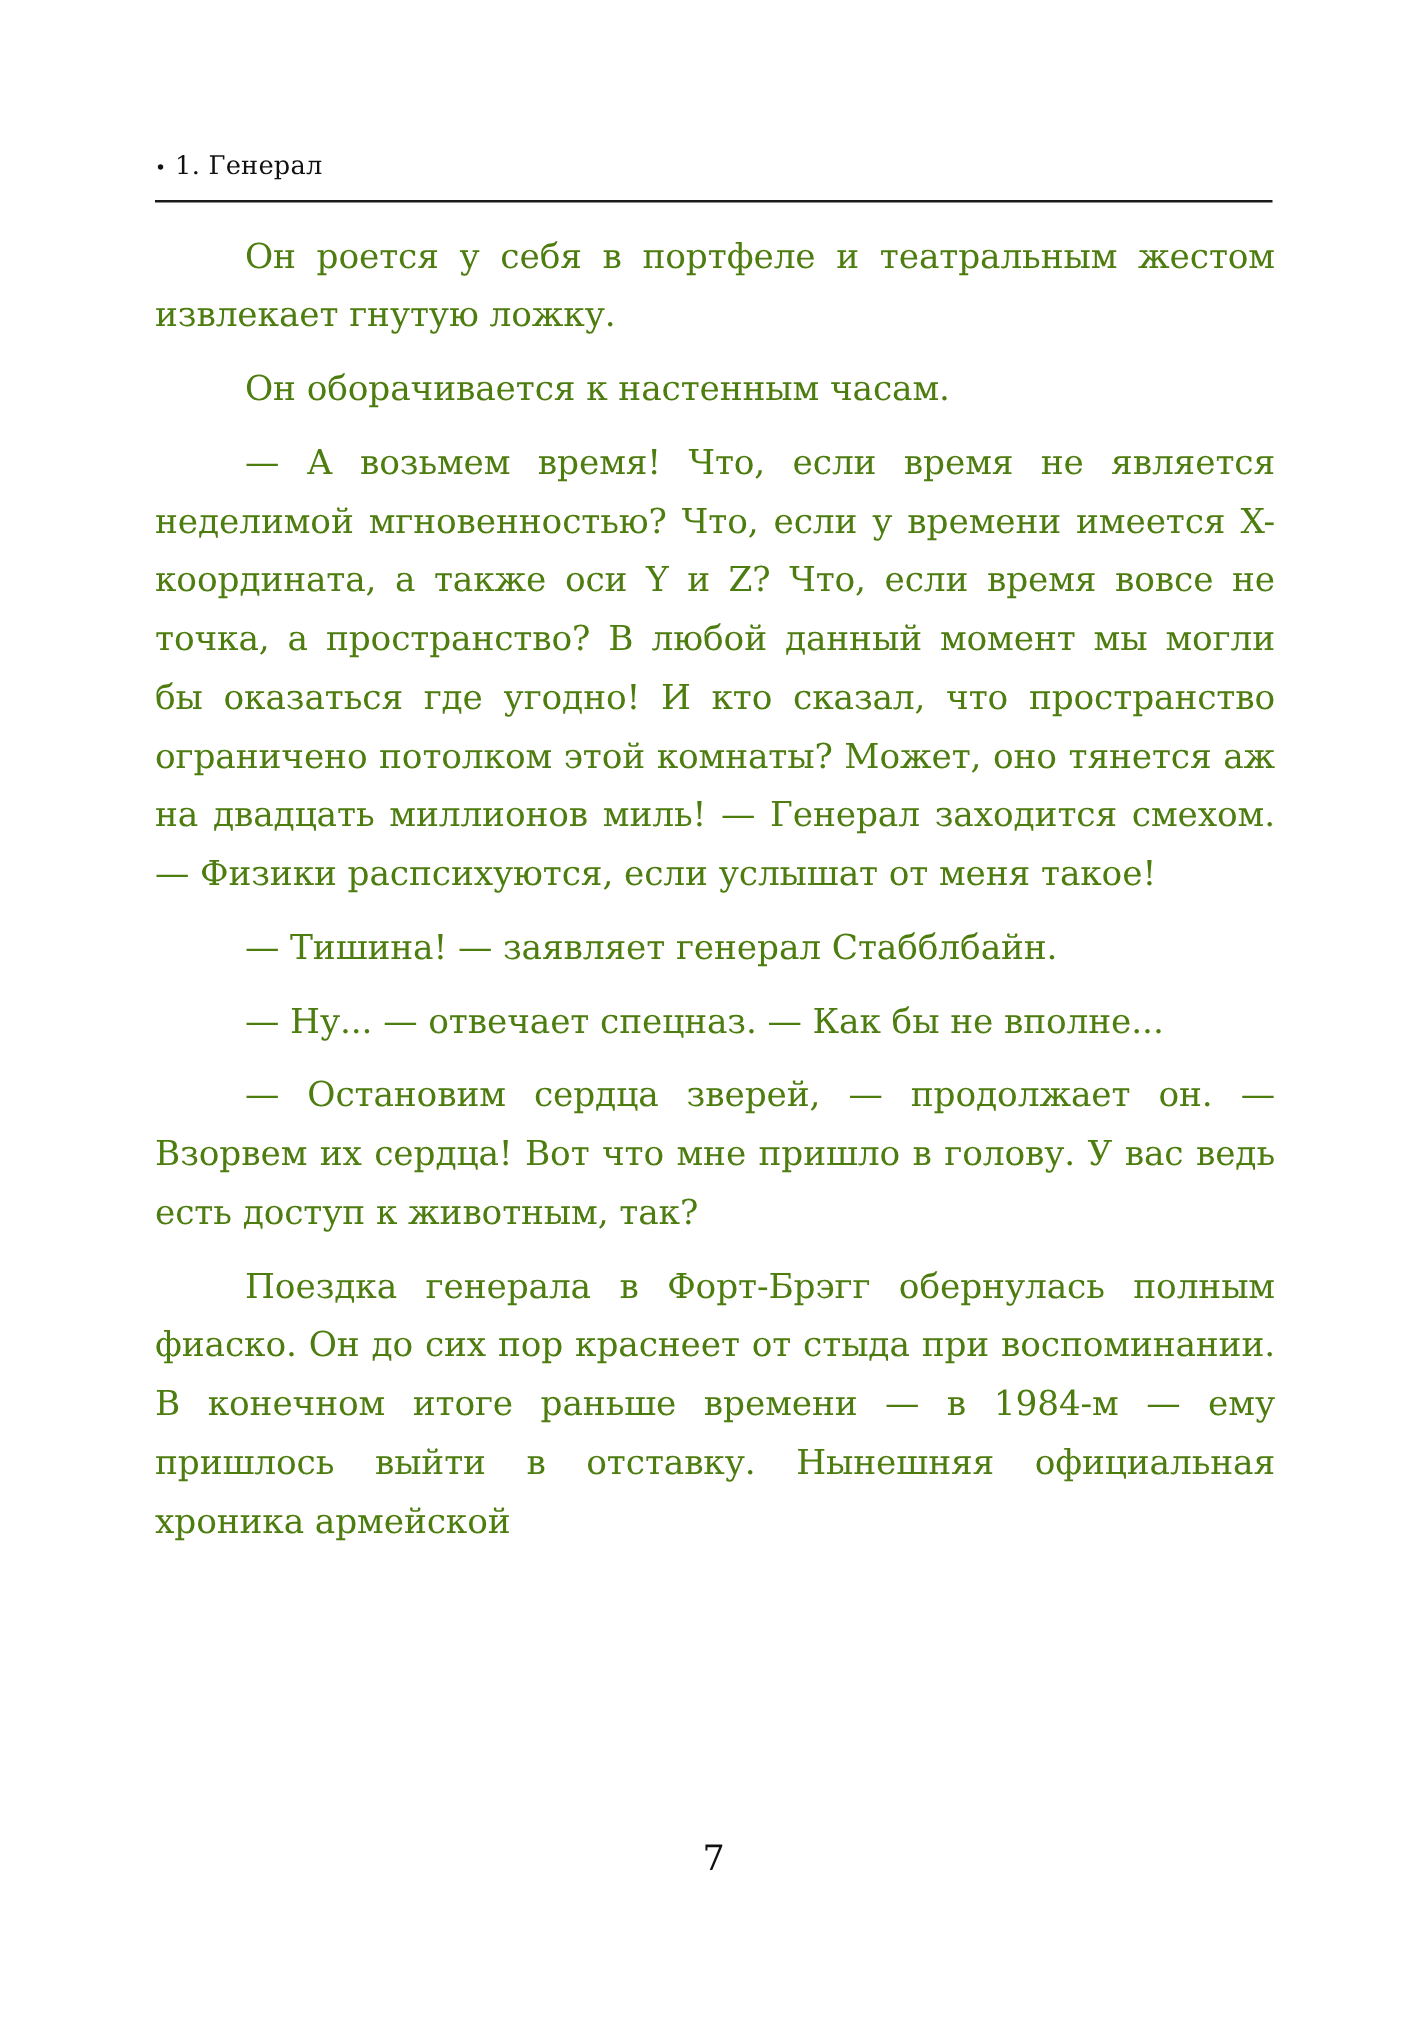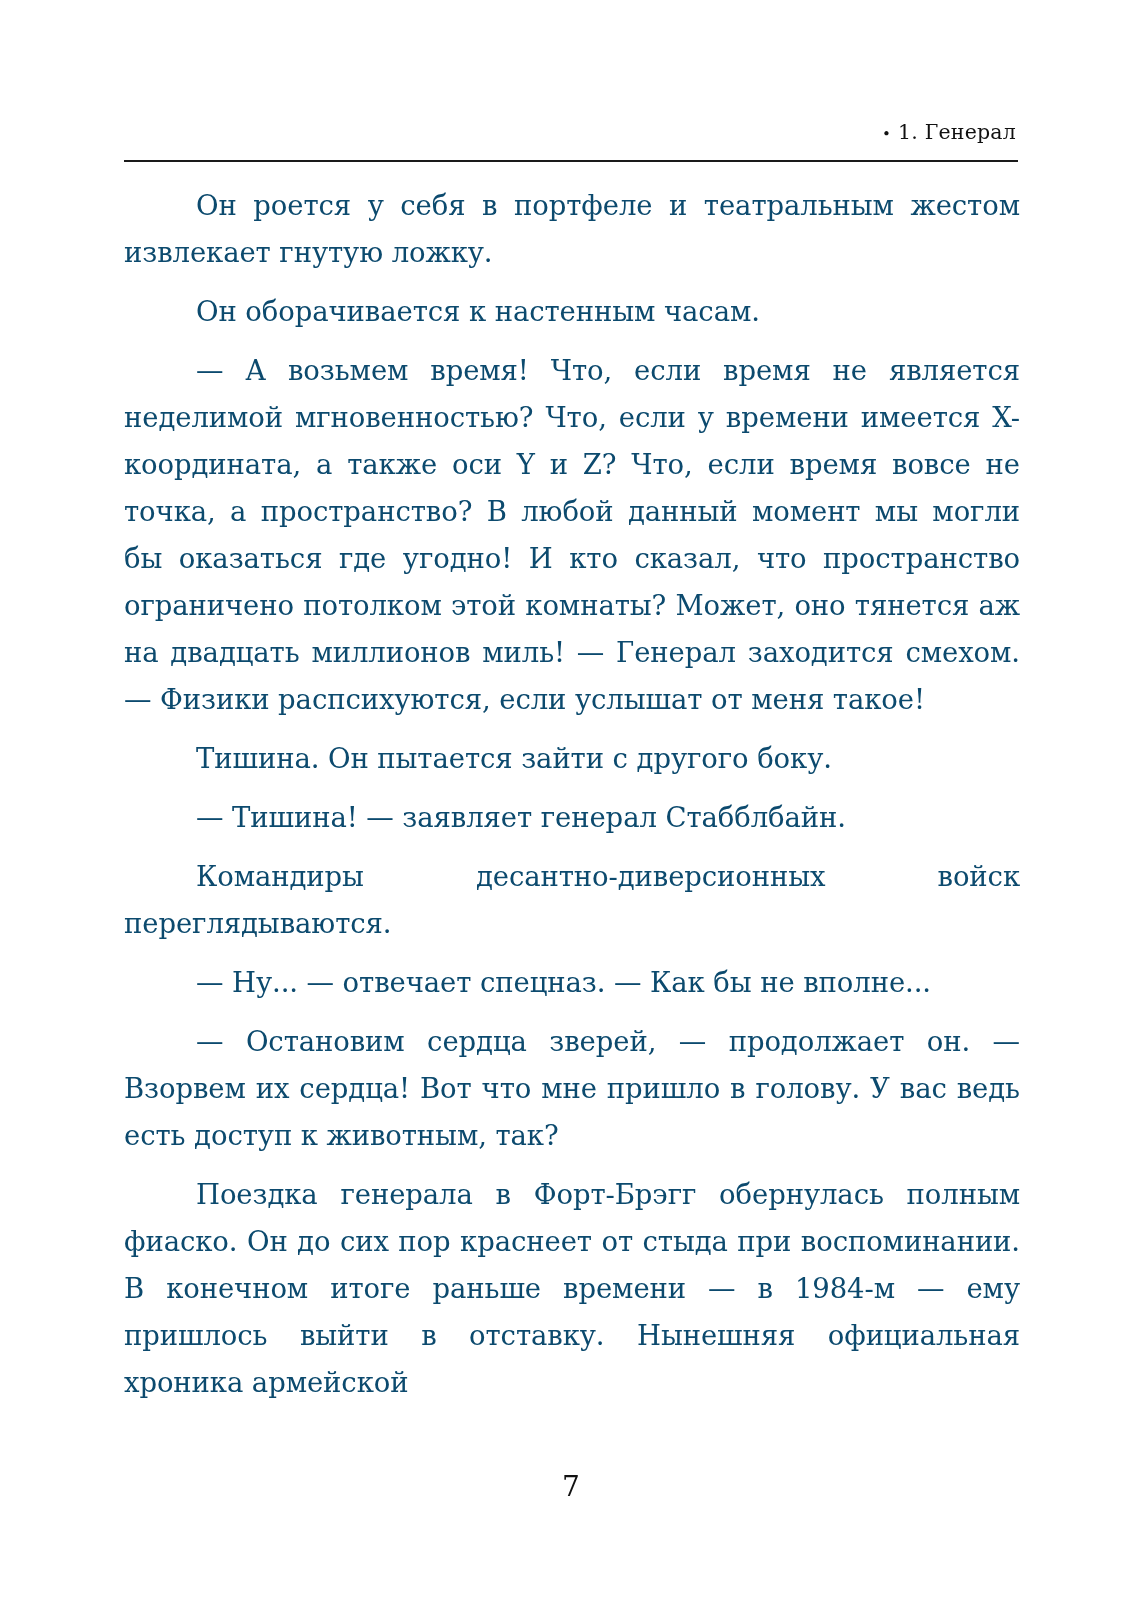"• 1. Генерал" .header-inner { justify-content: flex-end -> none }
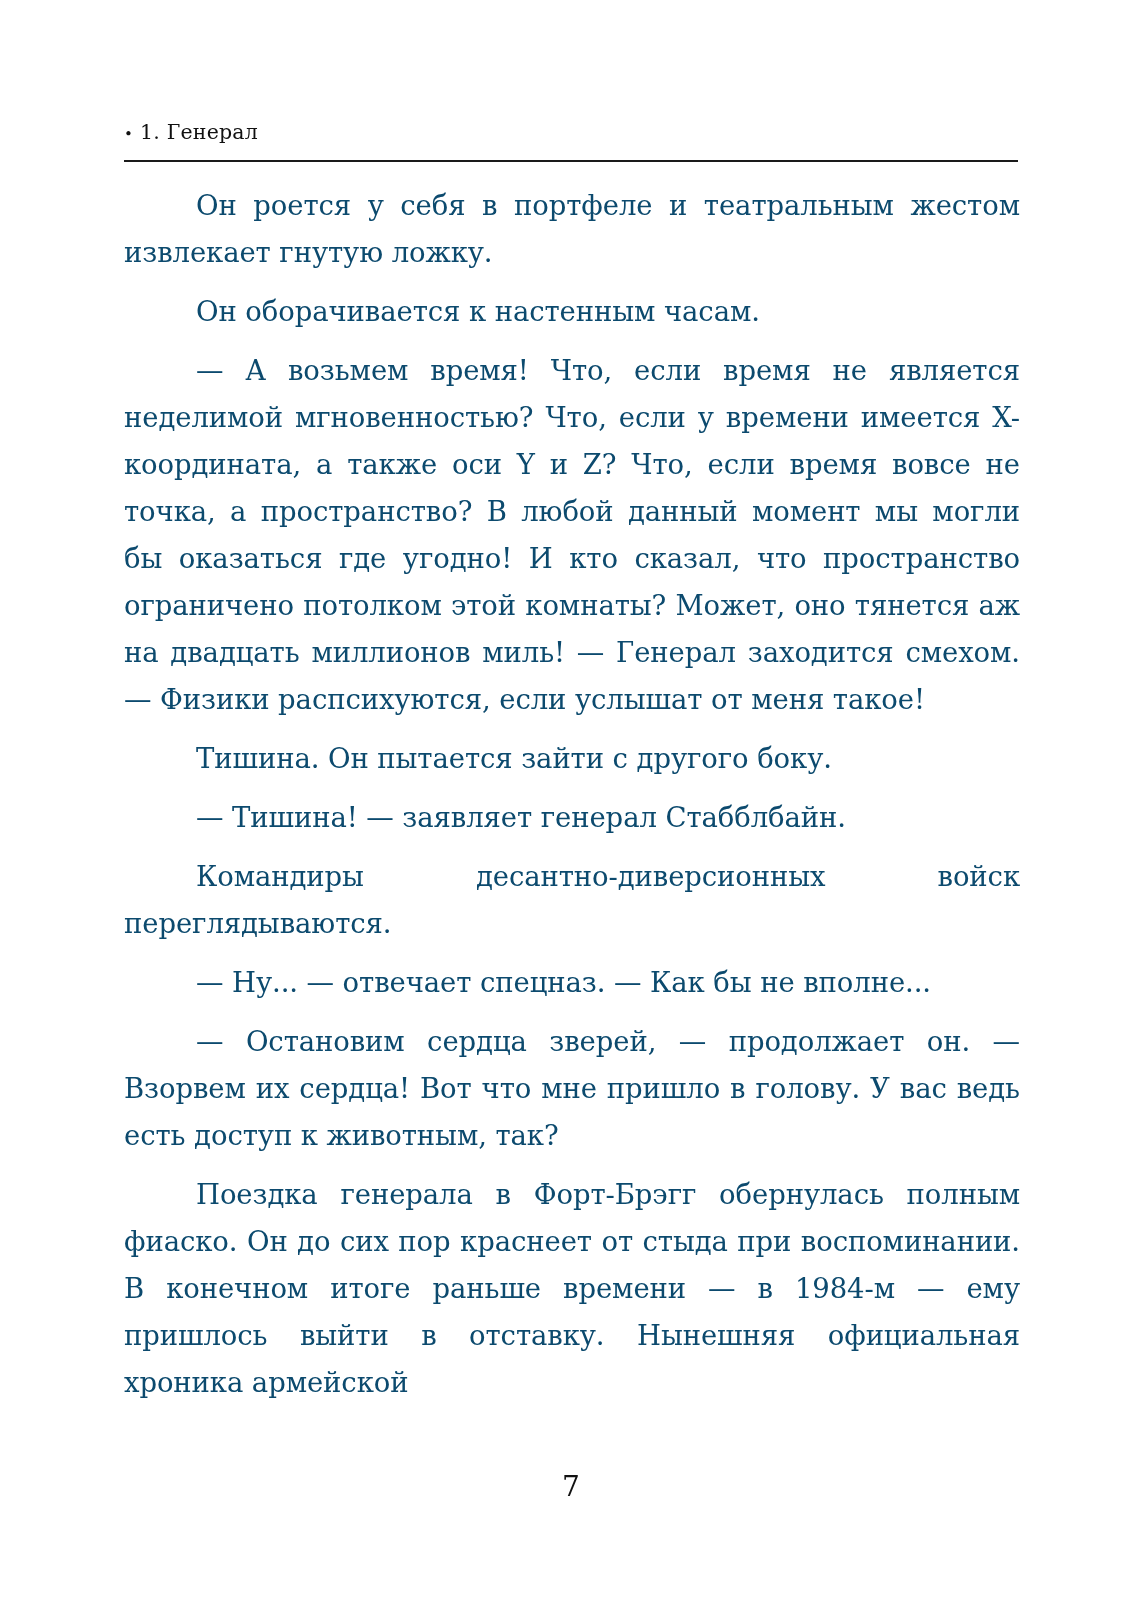"Он роется у себя в" p.para { color: #0c4a6e -> #4d7c0f }
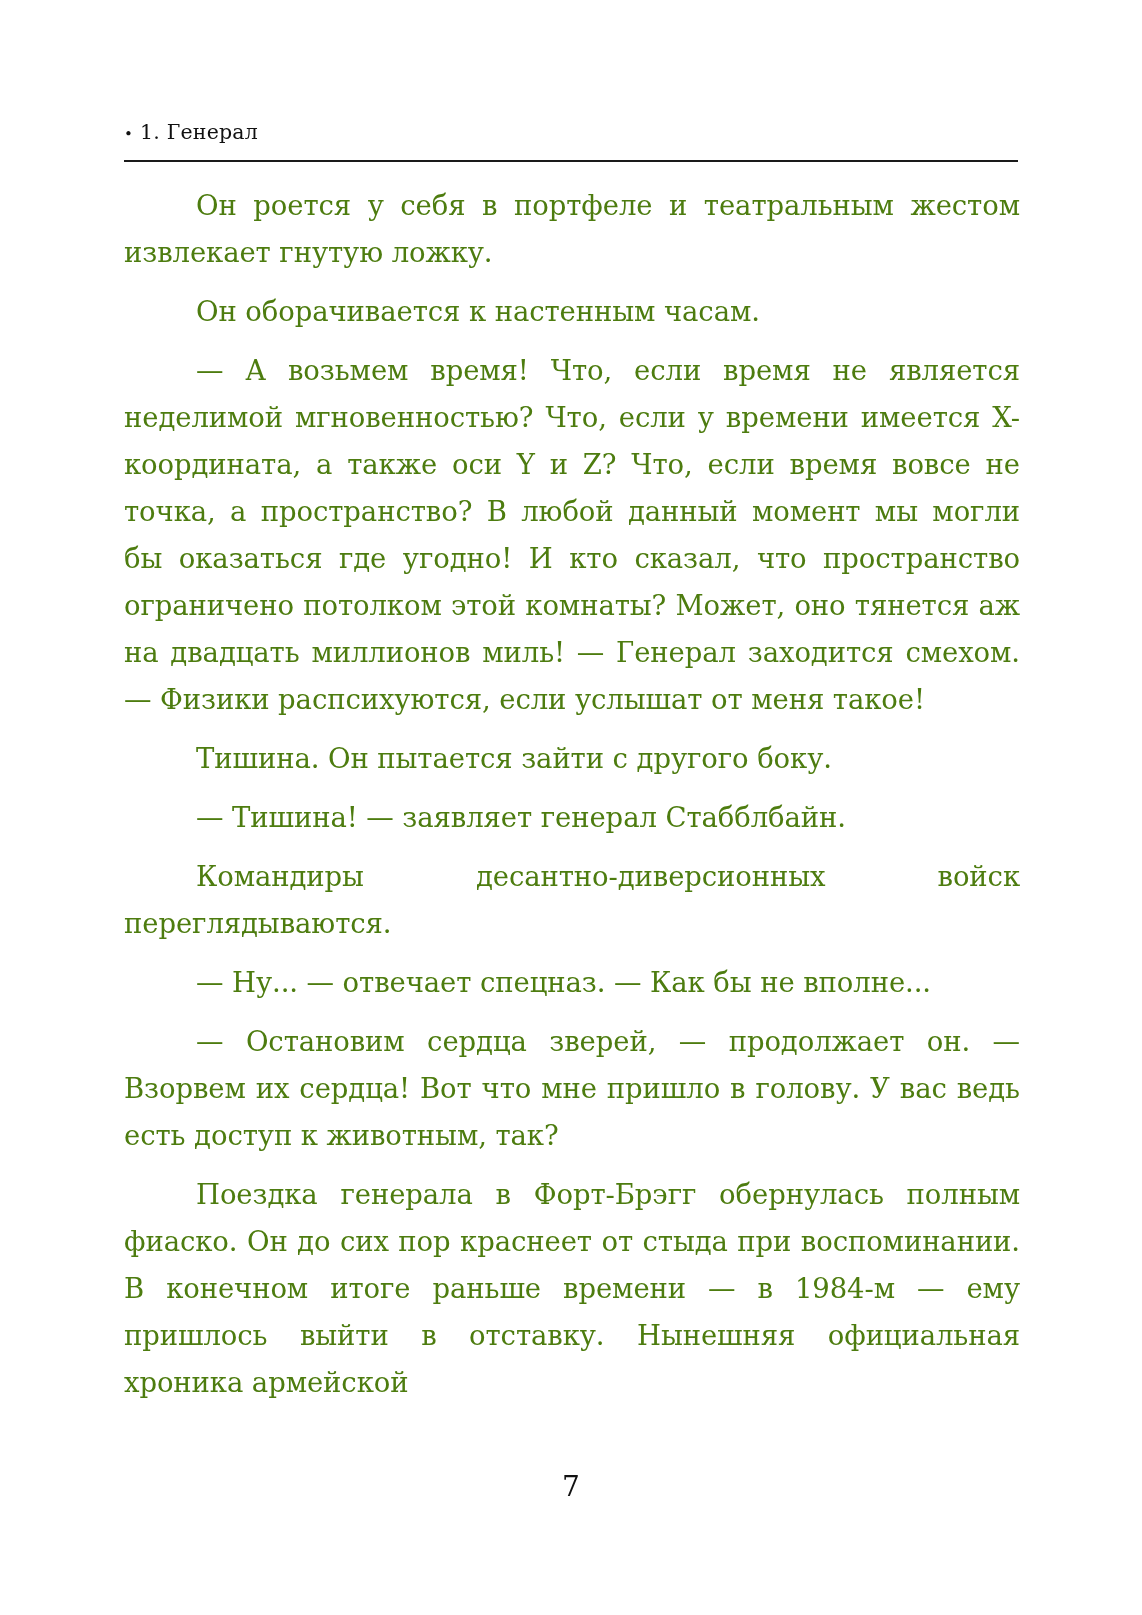"Тишина. Он пытается зайти с" p.para { html: <p>Тишина. Он пытается зайти с другого боку.</p> -> none }
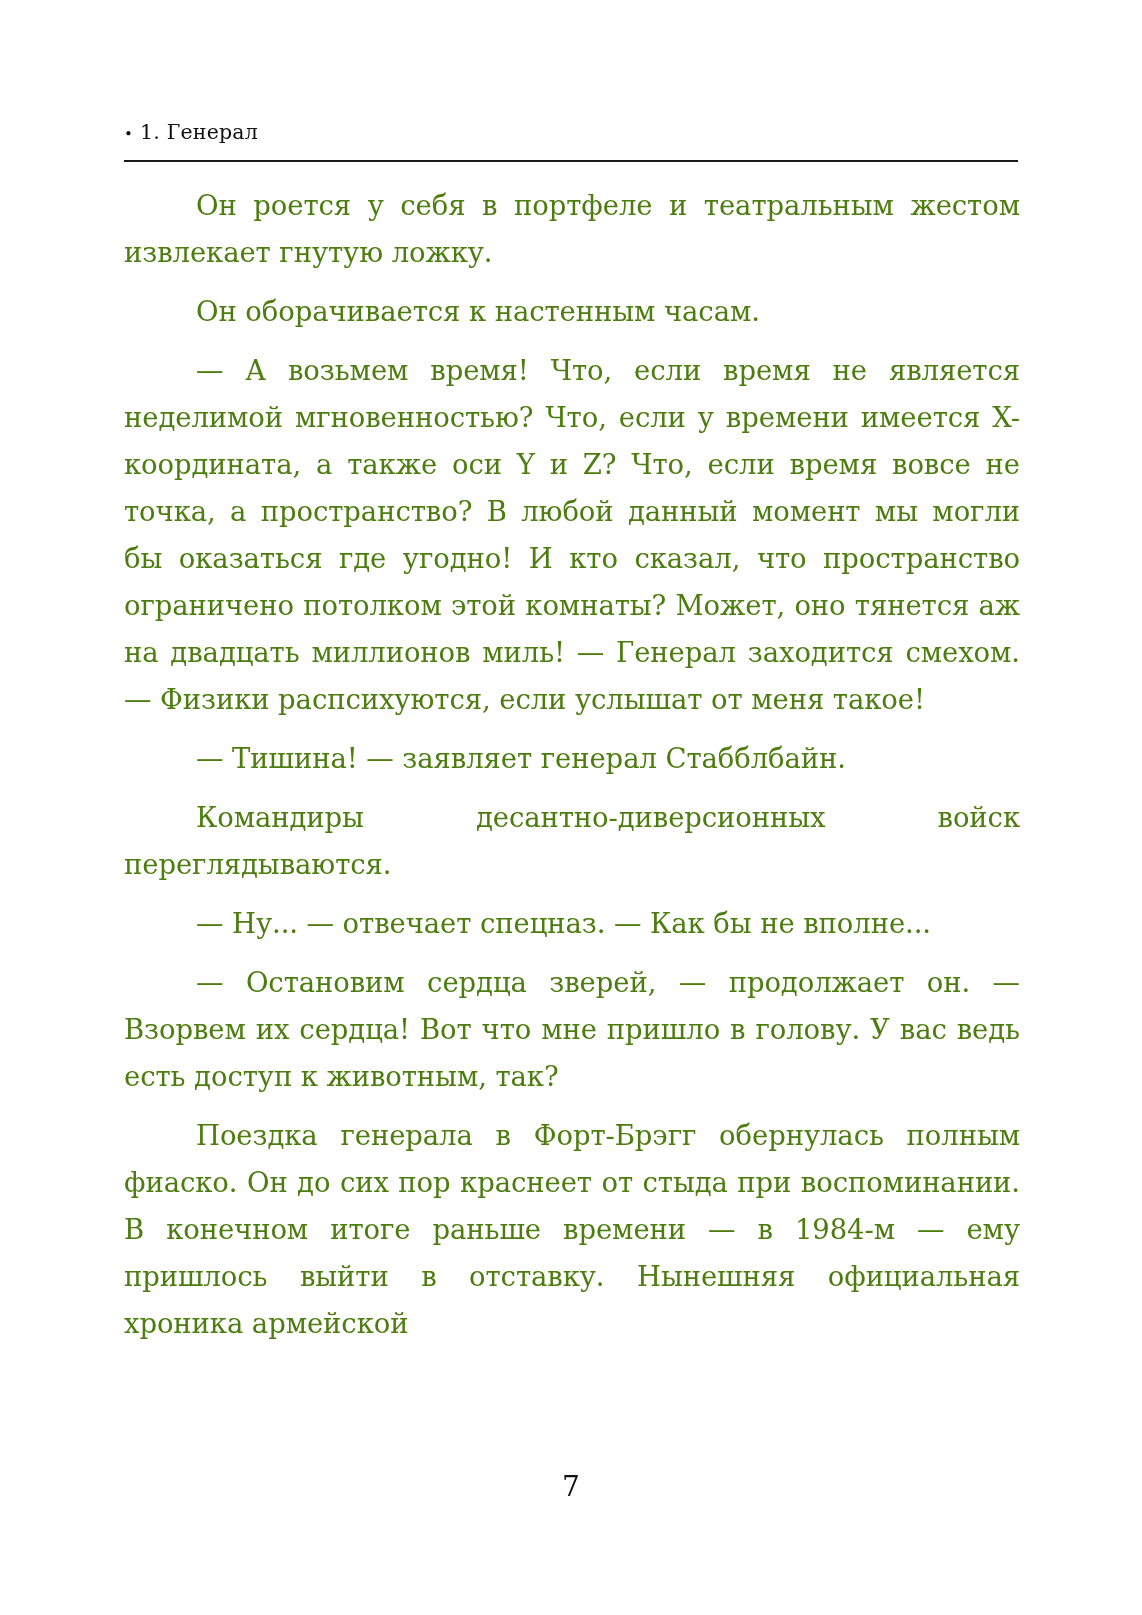"Командиры десантно-диверсионных войск" p.para { html: <p>Командиры десантно-диверсионных войск переглядываются.</p> -> none }
